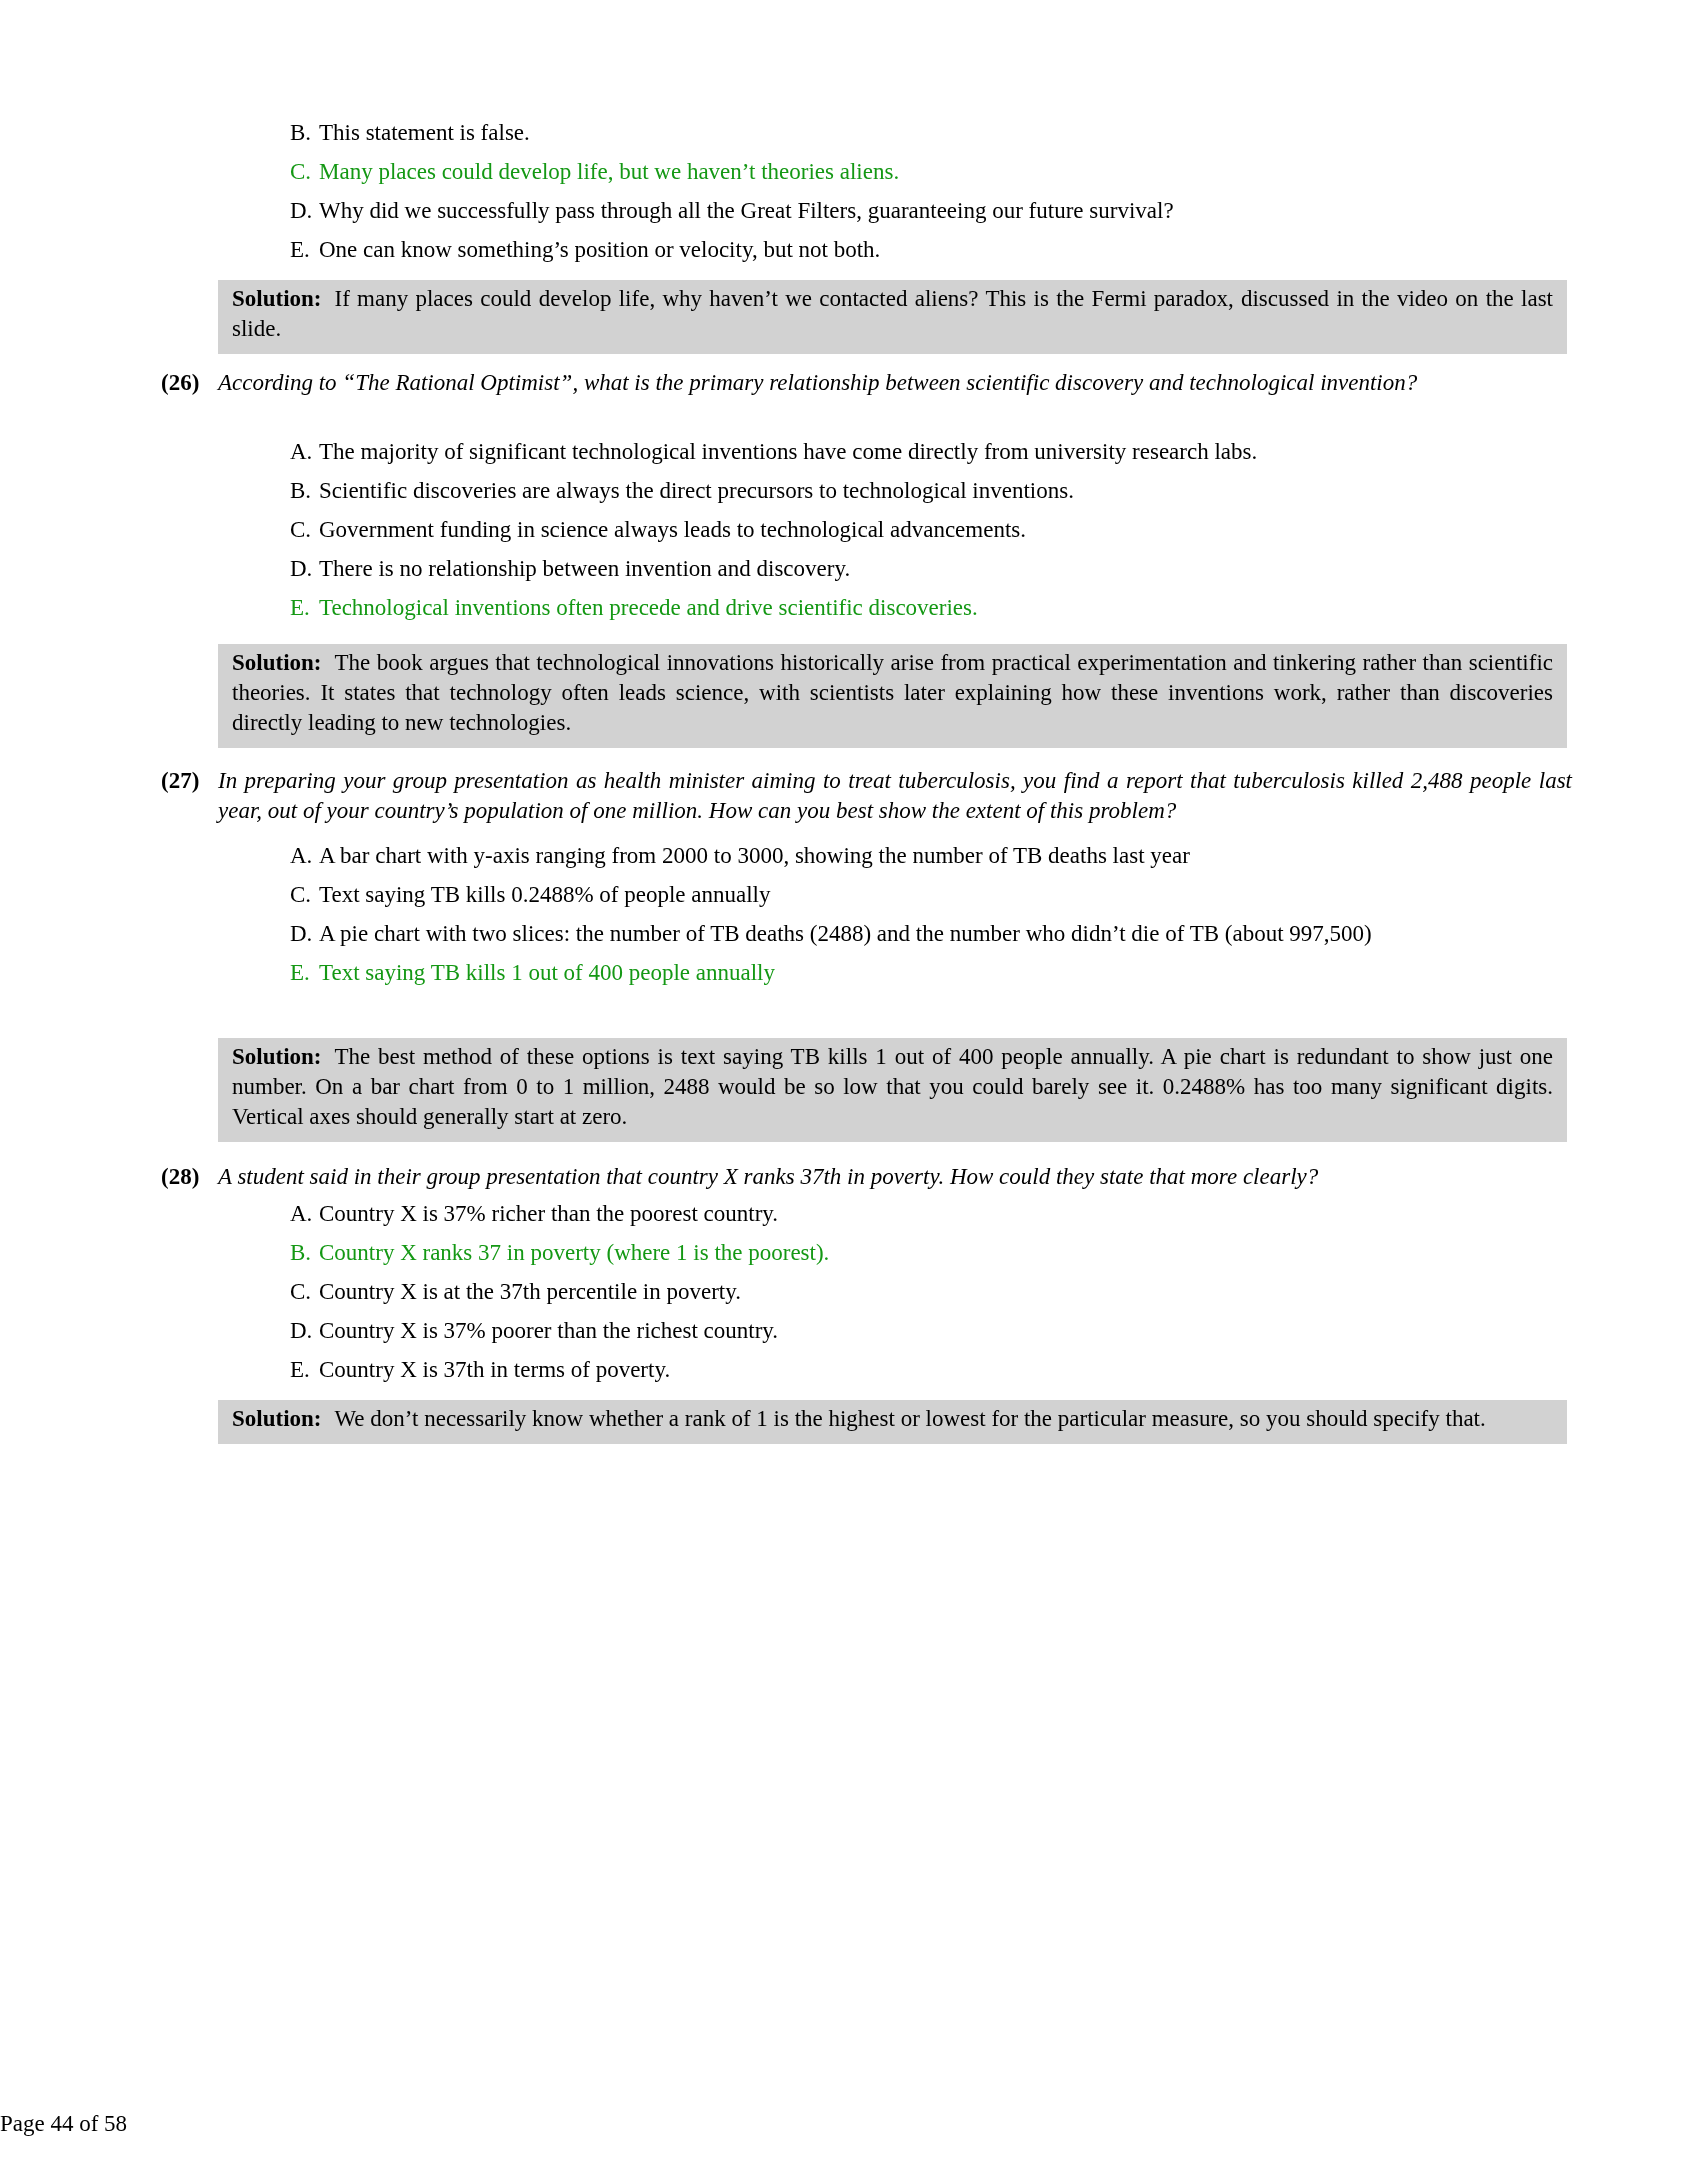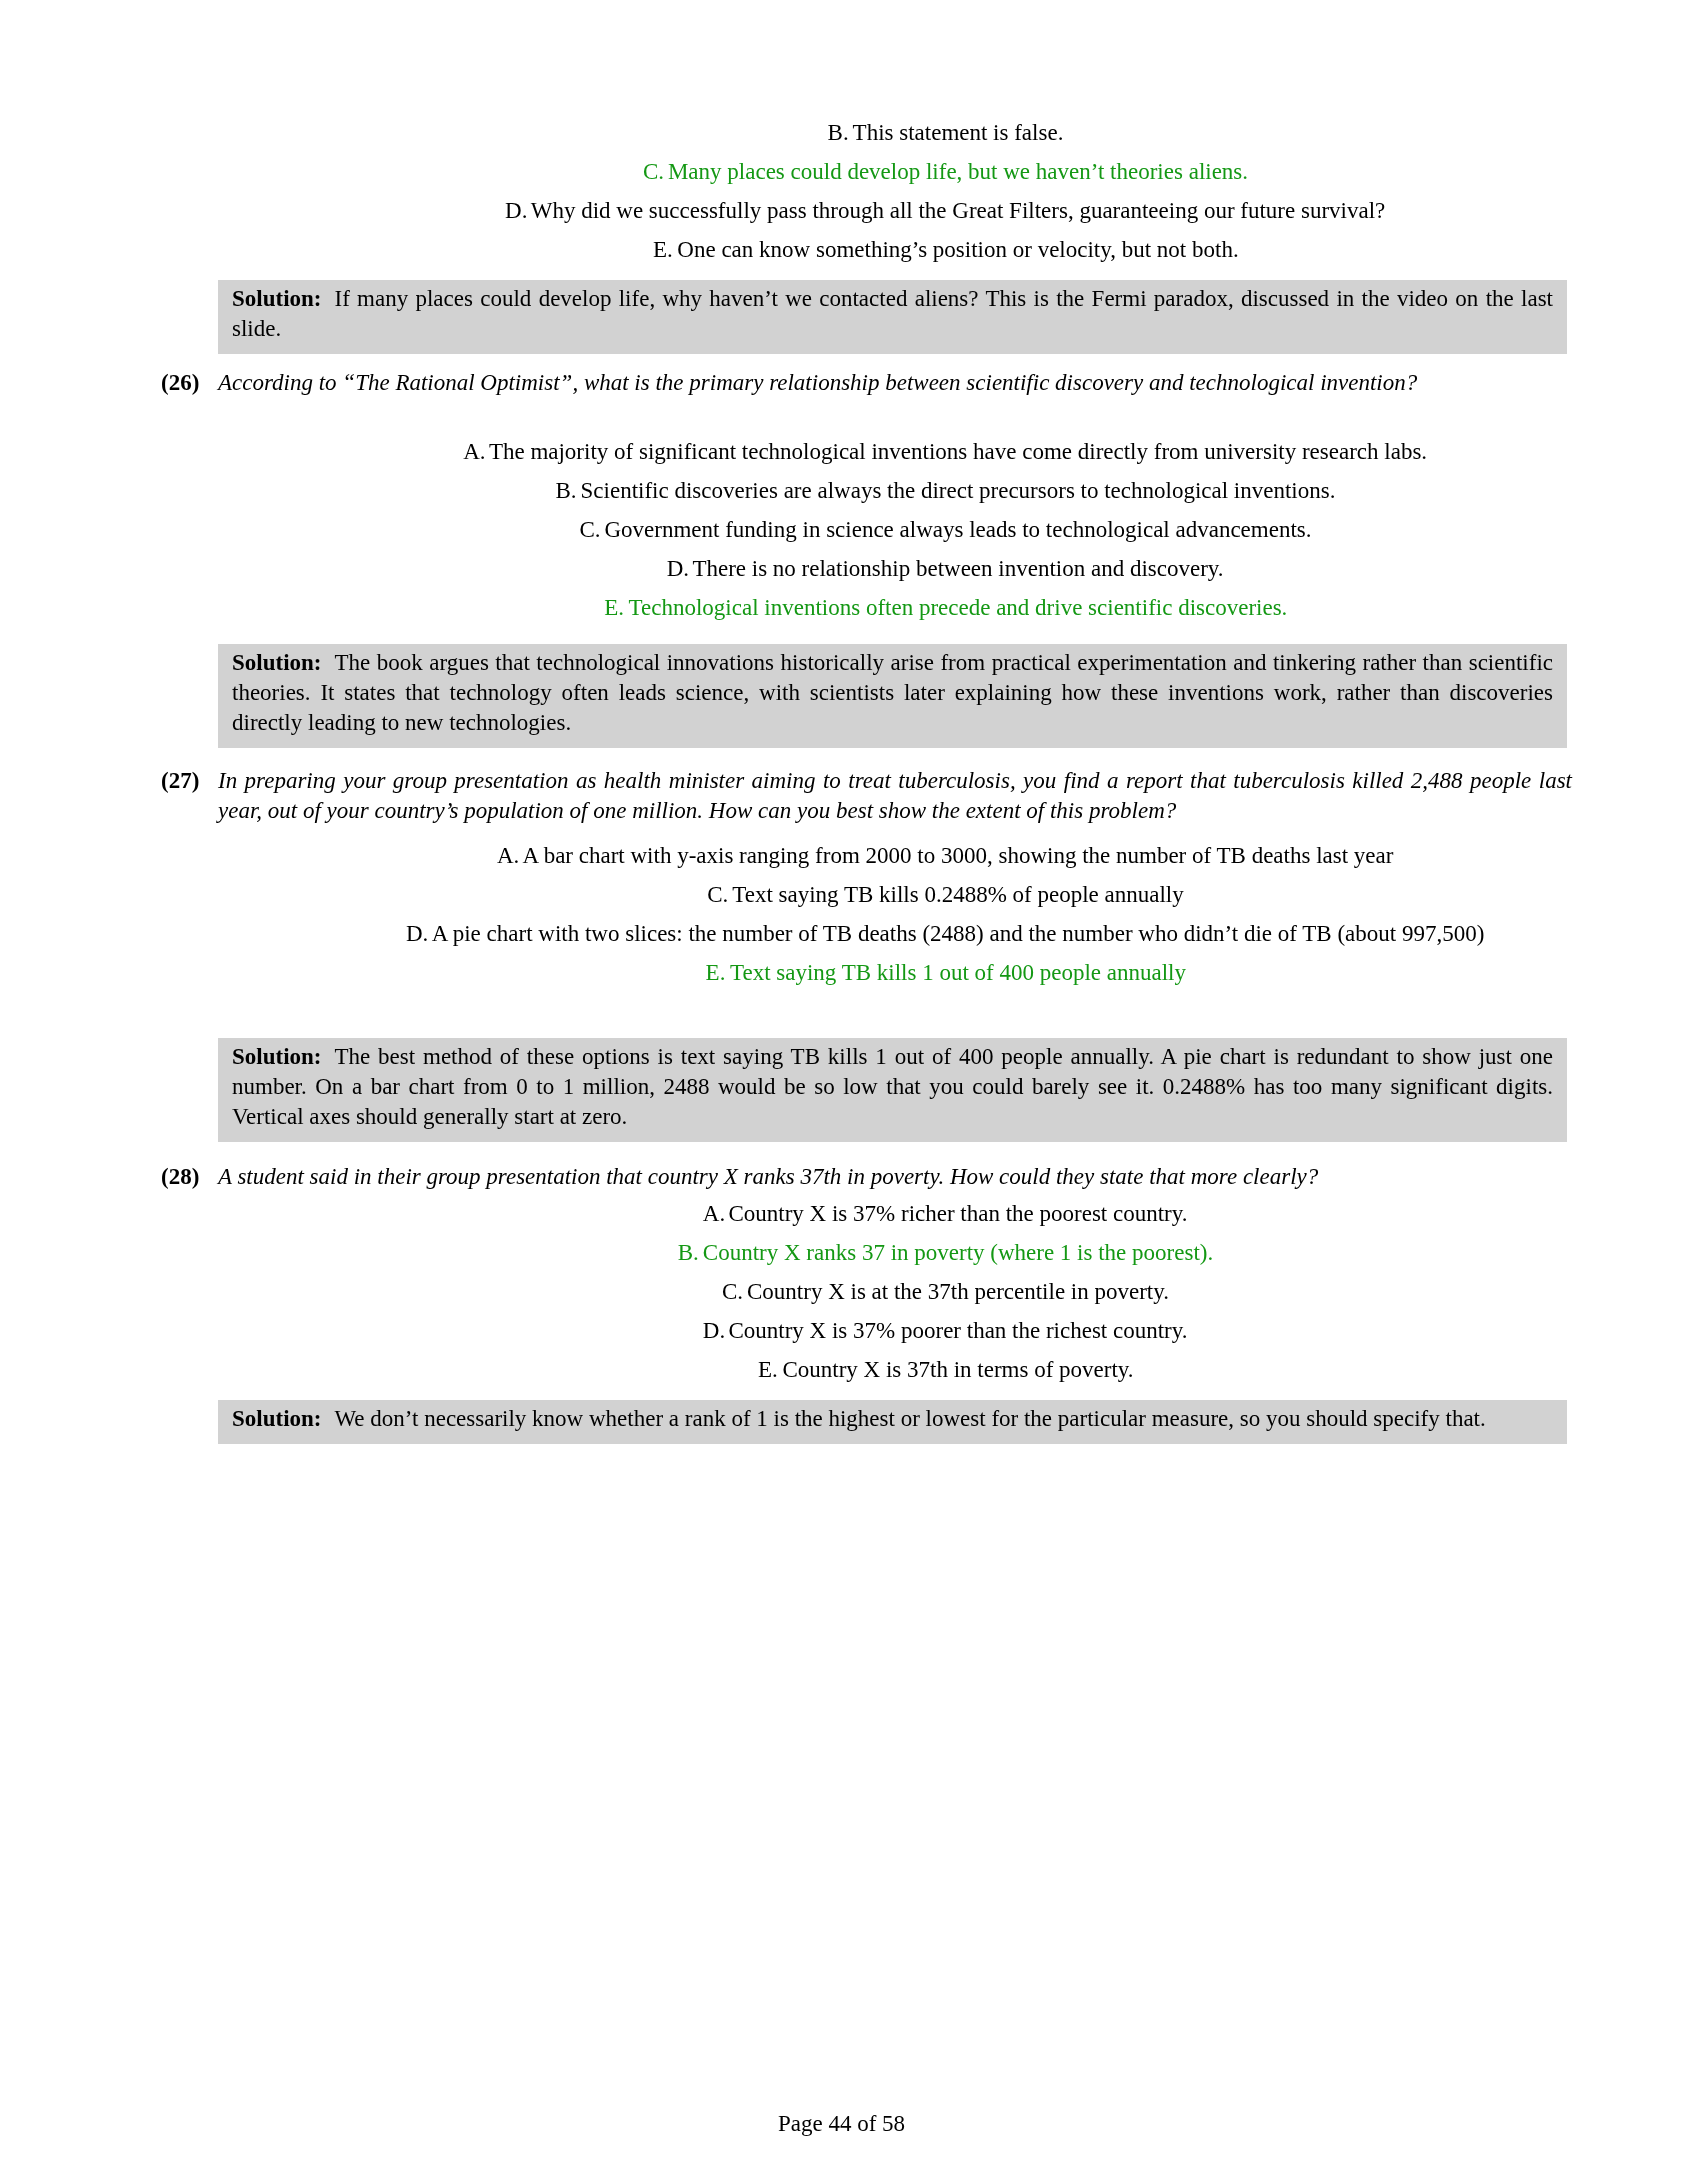"B. This statement is false." .opt { text-align: center -> none }
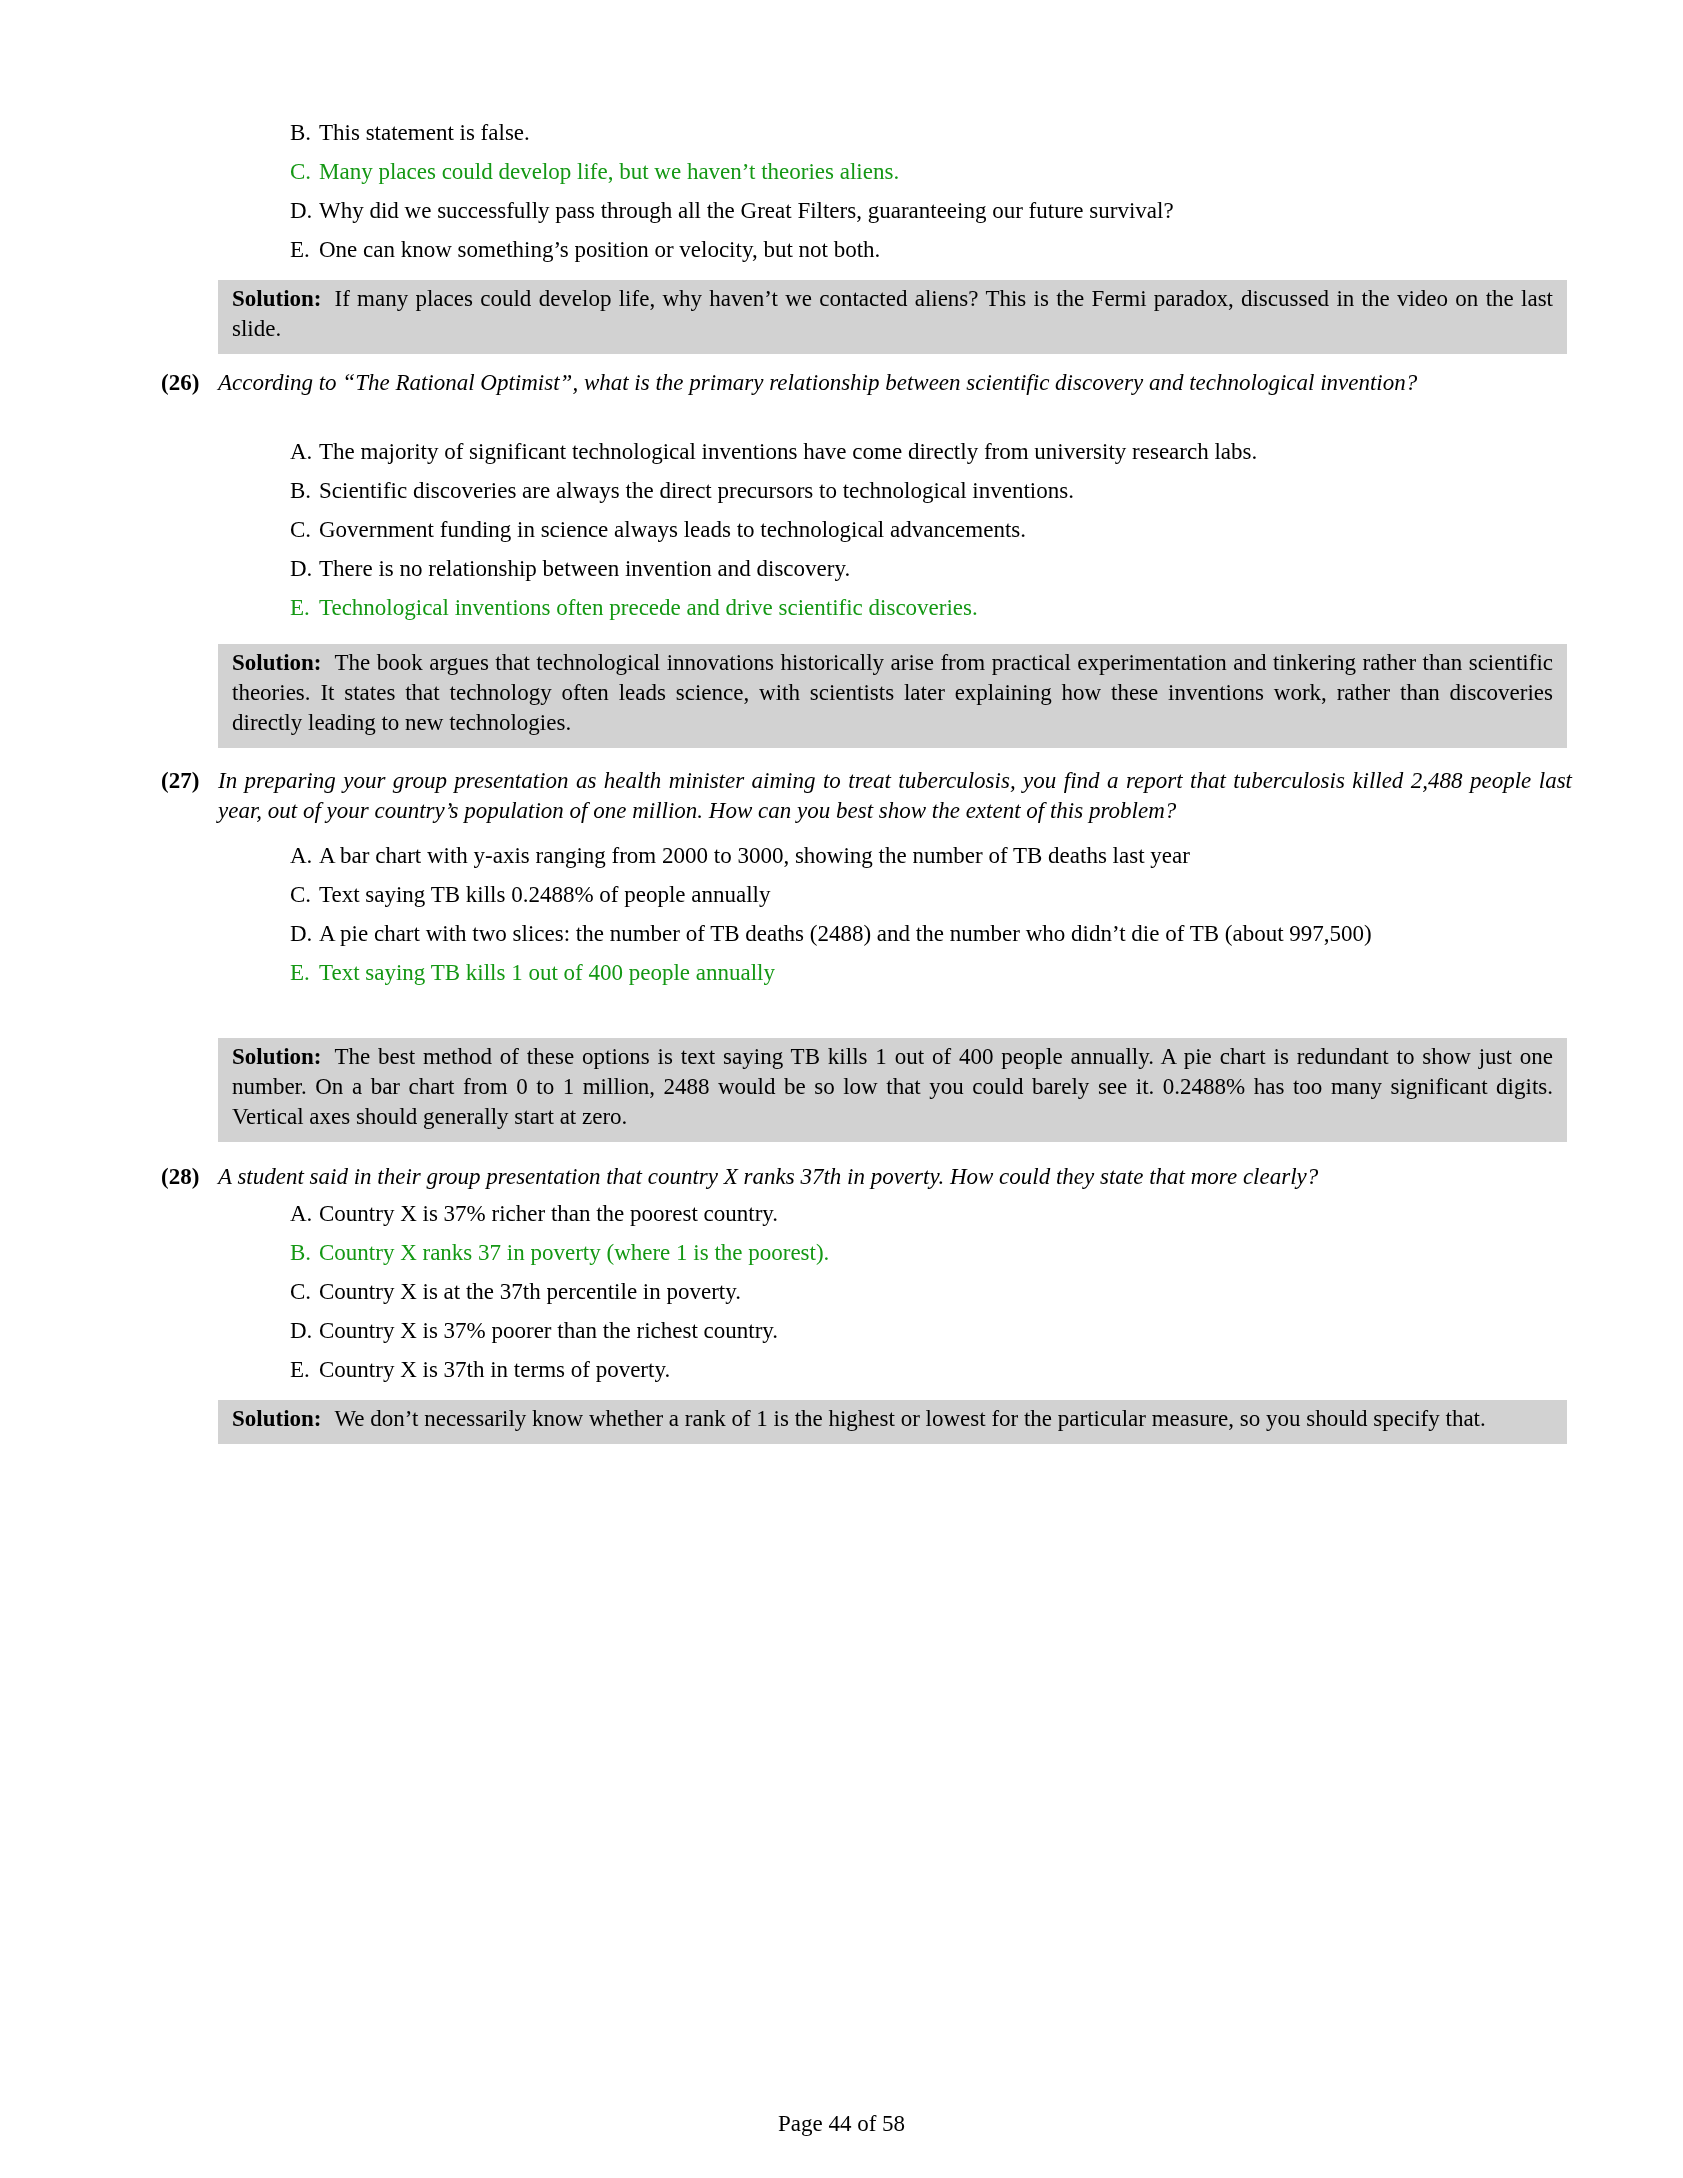"Page 44 of 58" .footer { text-align: center -> left }
